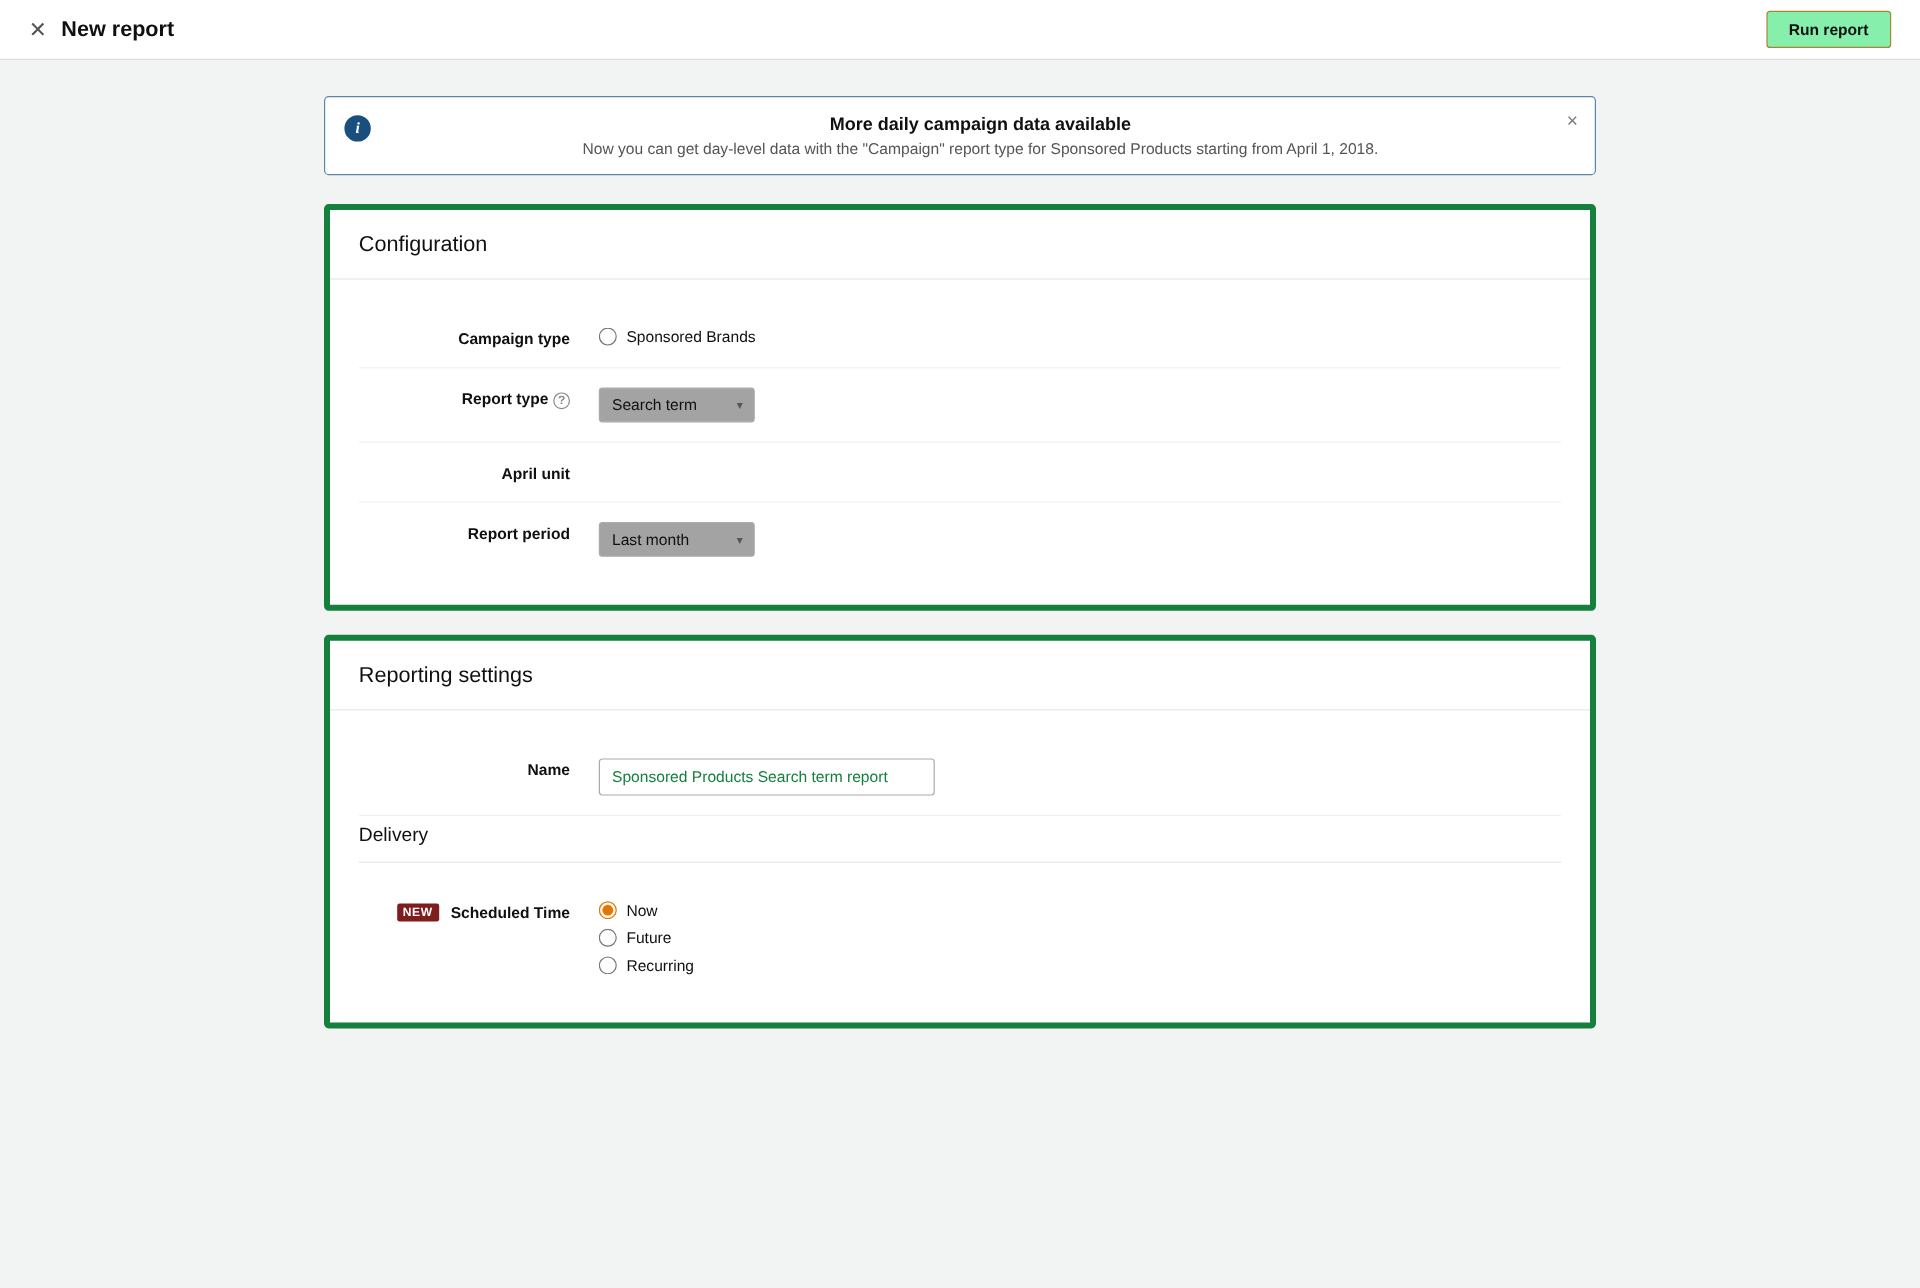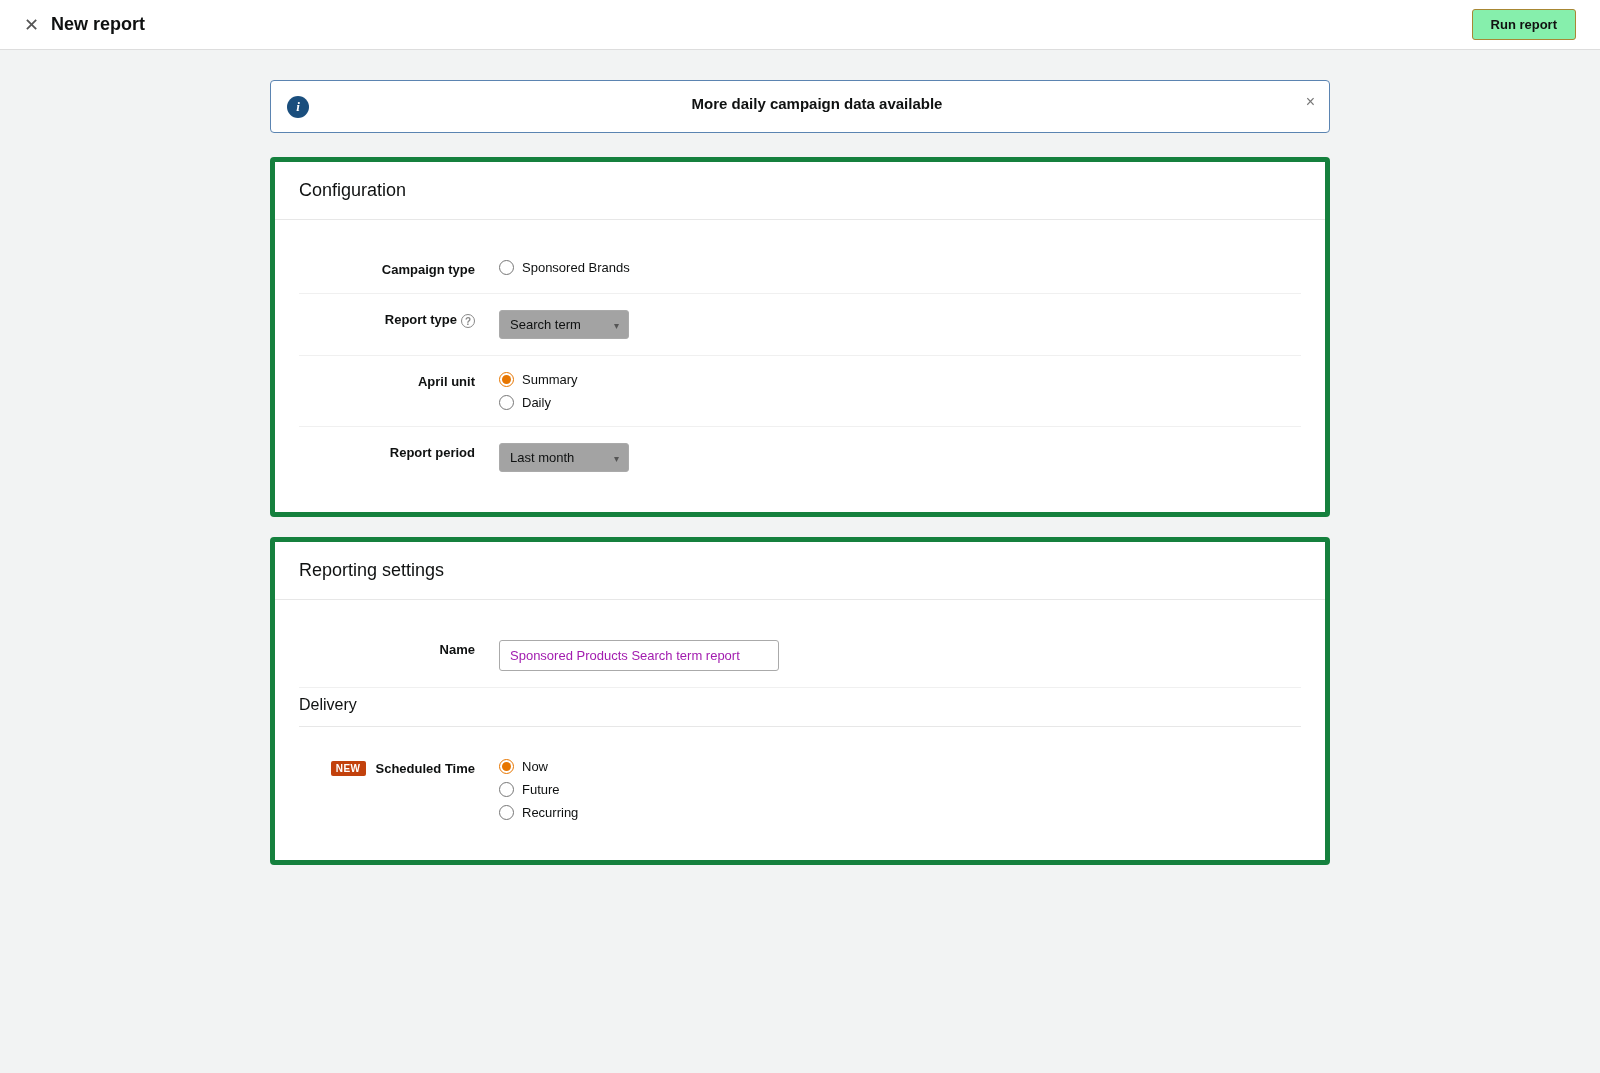"Now you can get day-level" div.info-banner-sub { html: none -> <div>Now you can get day-level data with the "Campaign" report type for Sponsored Products starting from April 1, 2018.</div> }
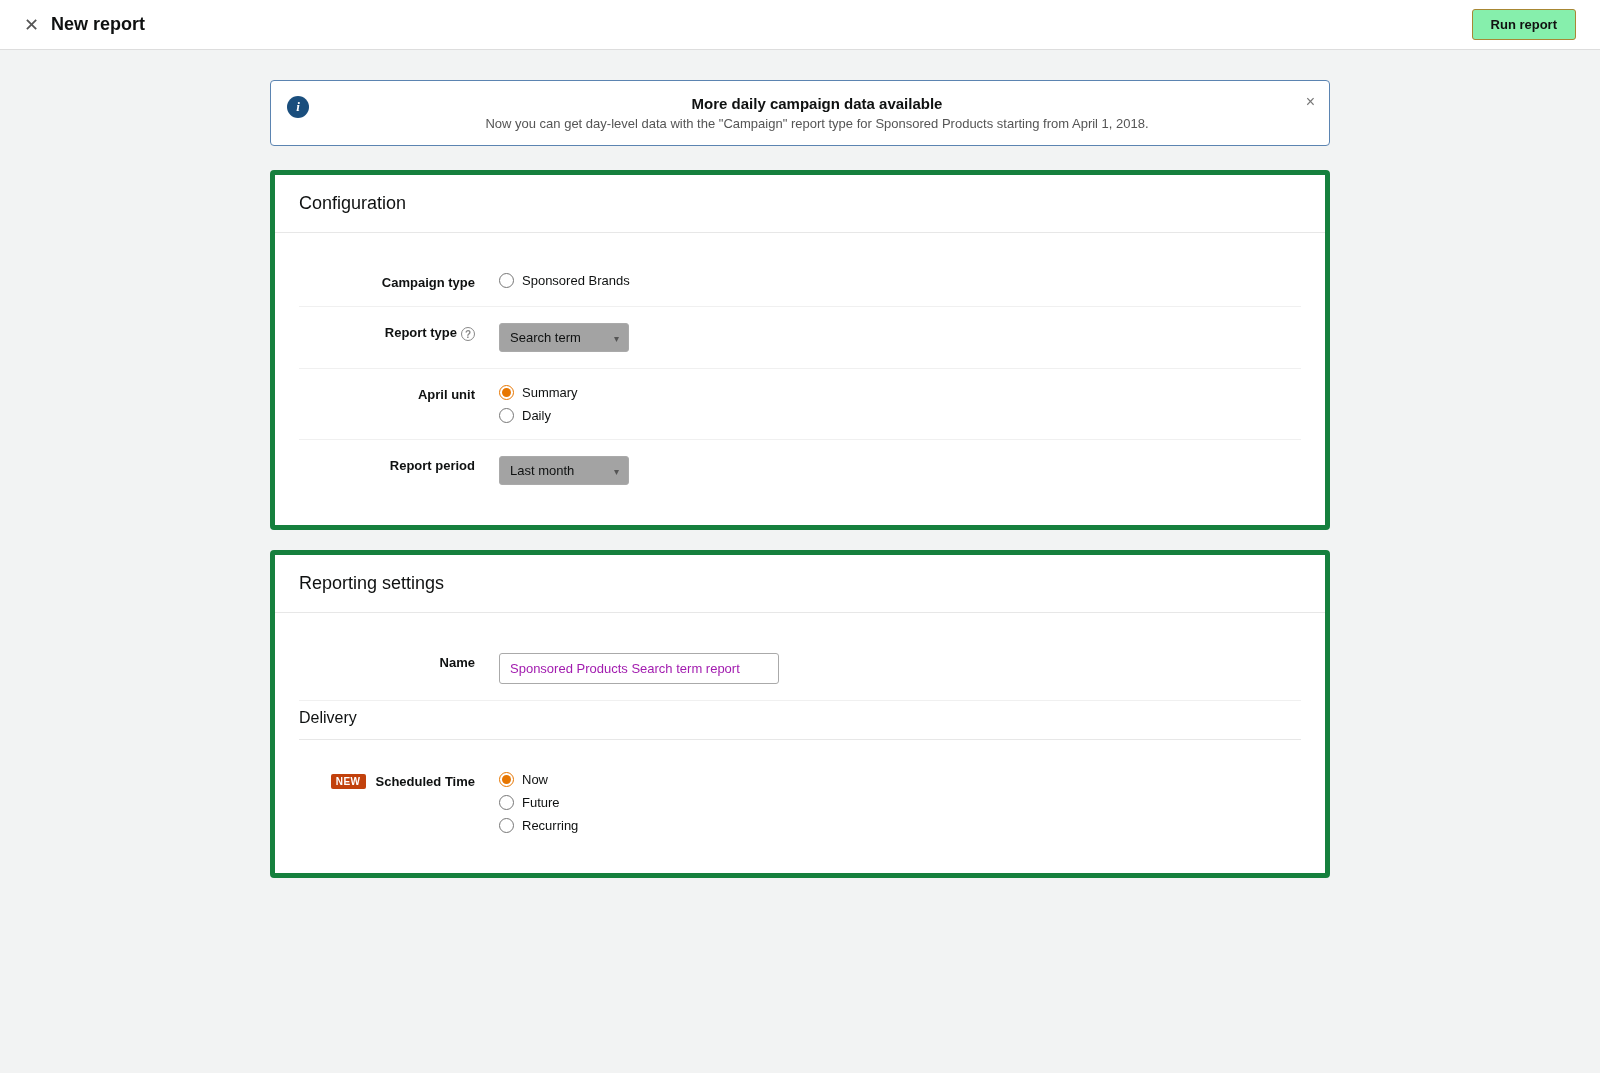"Summary" div.form-control { html: <div> <div> <label> <input> <span>Summary</span> </label> <label> <input> <span>Daily</span> </label> </div> </div> -> none }
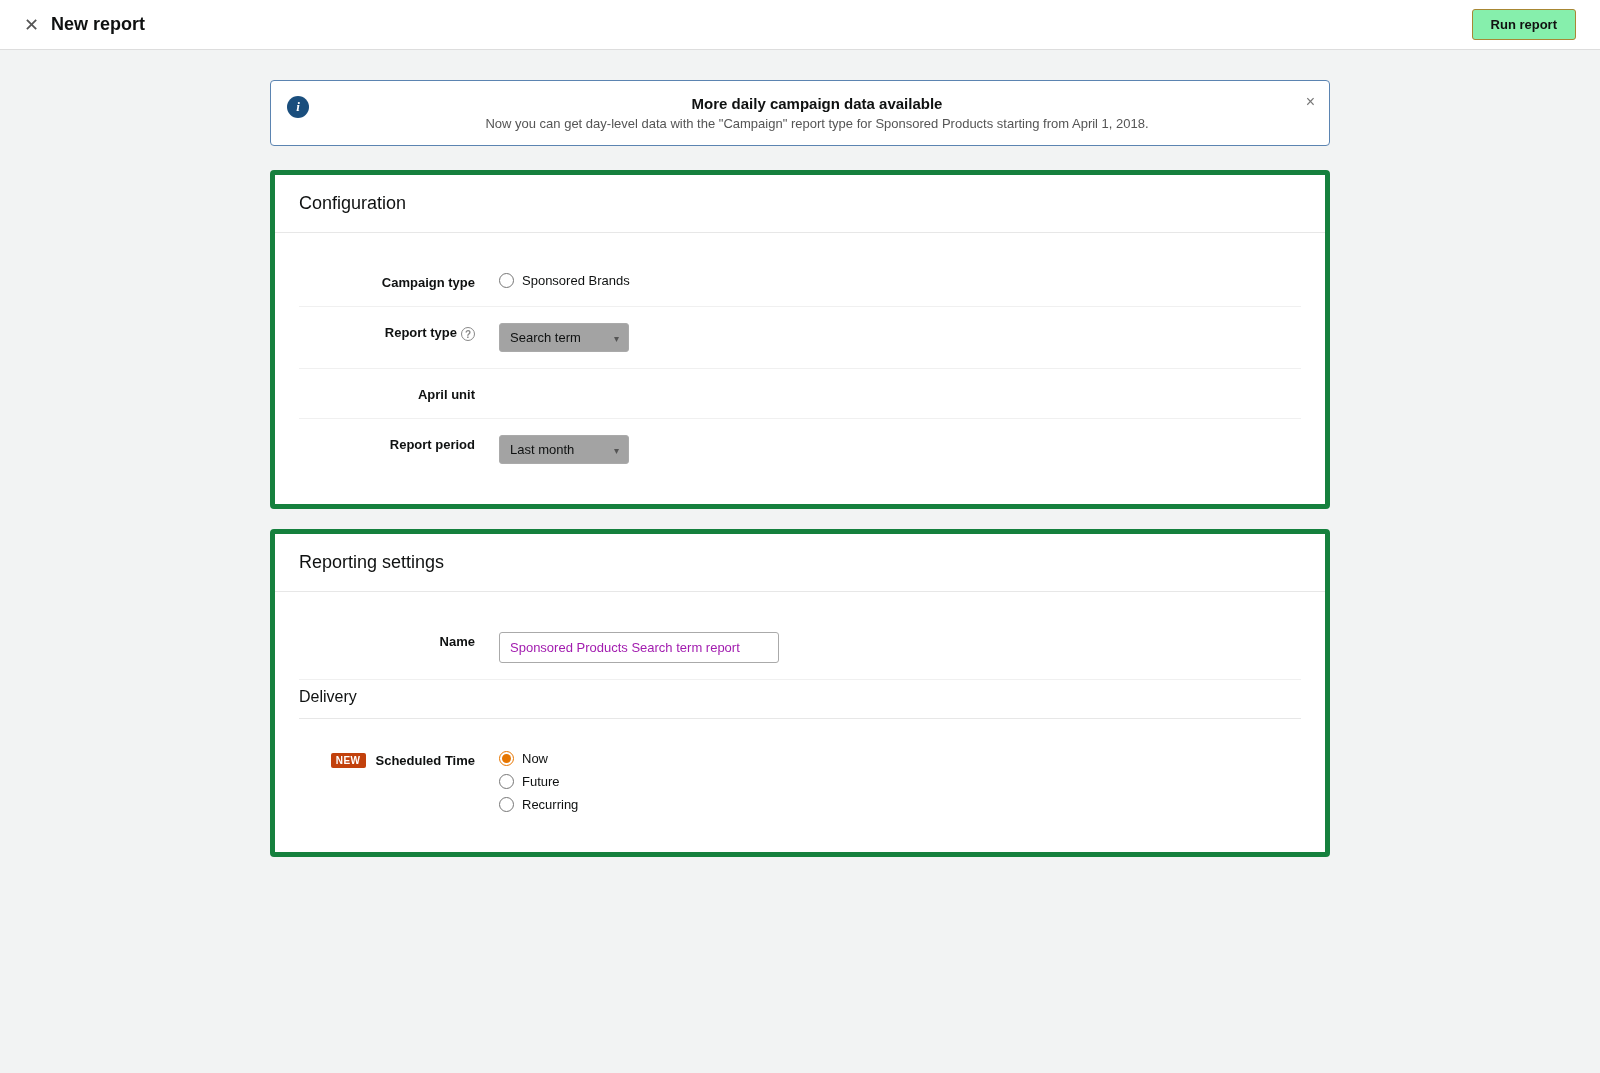"Sponsored Products Search term report" .text-input { color: #a21caf -> #15803d }
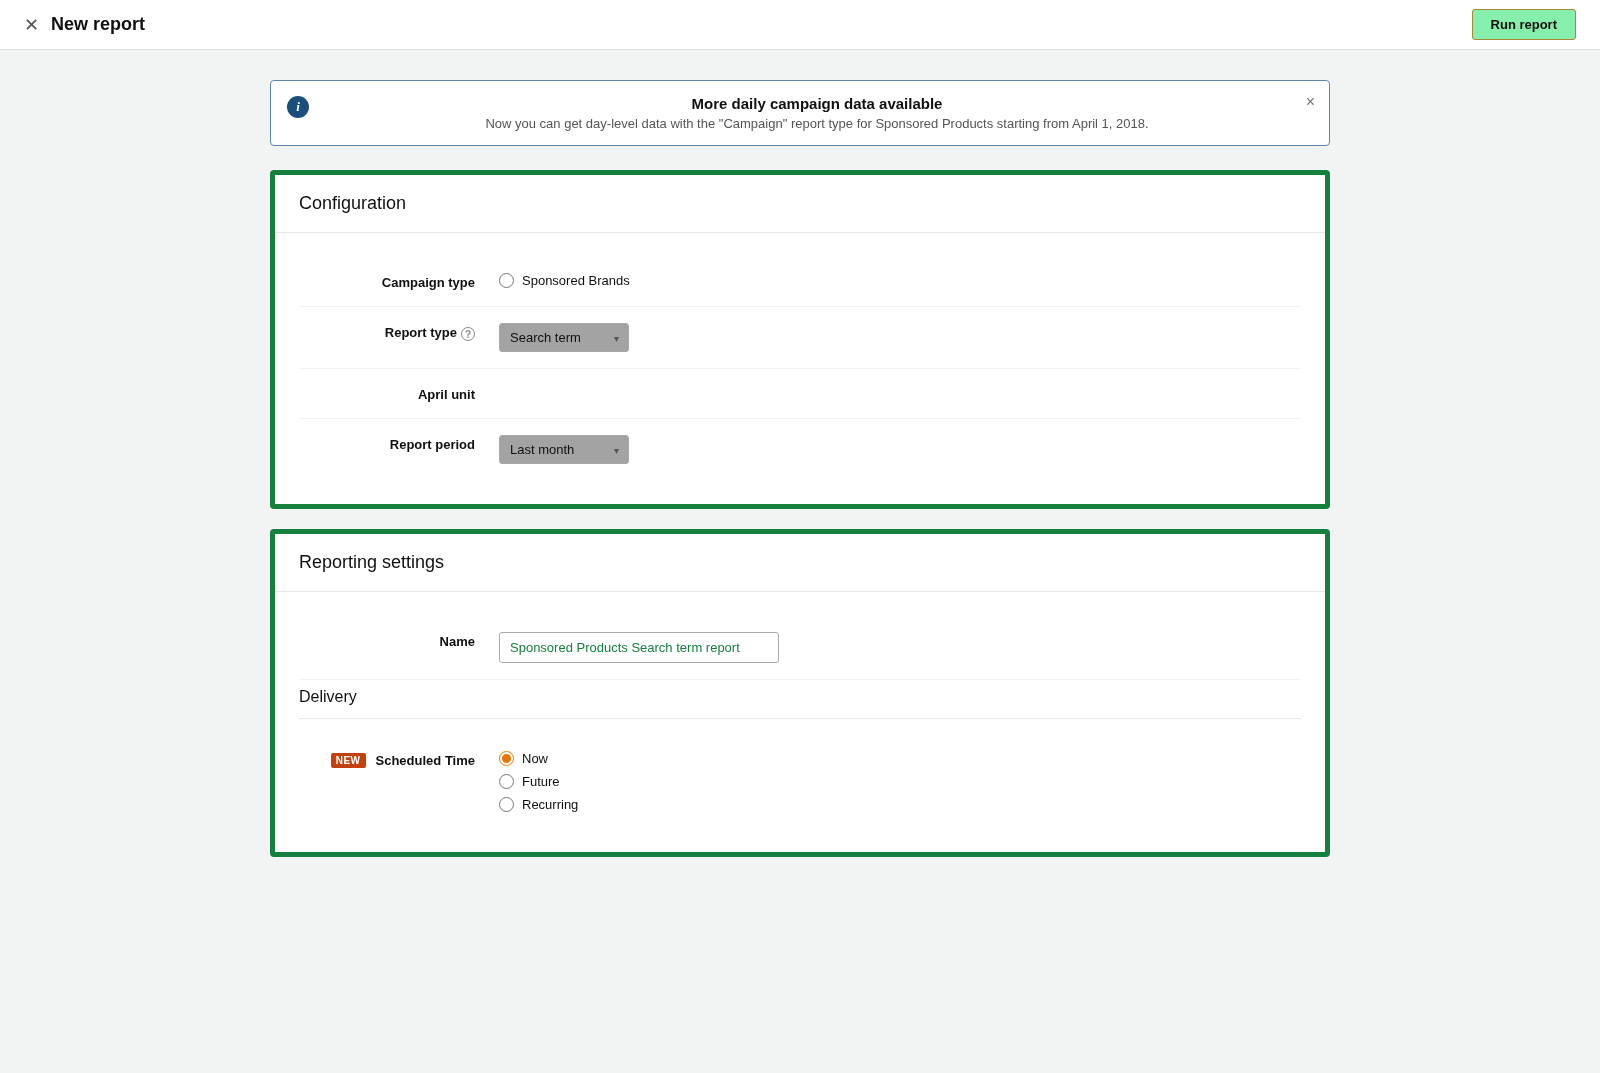"NEW" .new-badge { background: #c2410c -> #7f1d1d }
